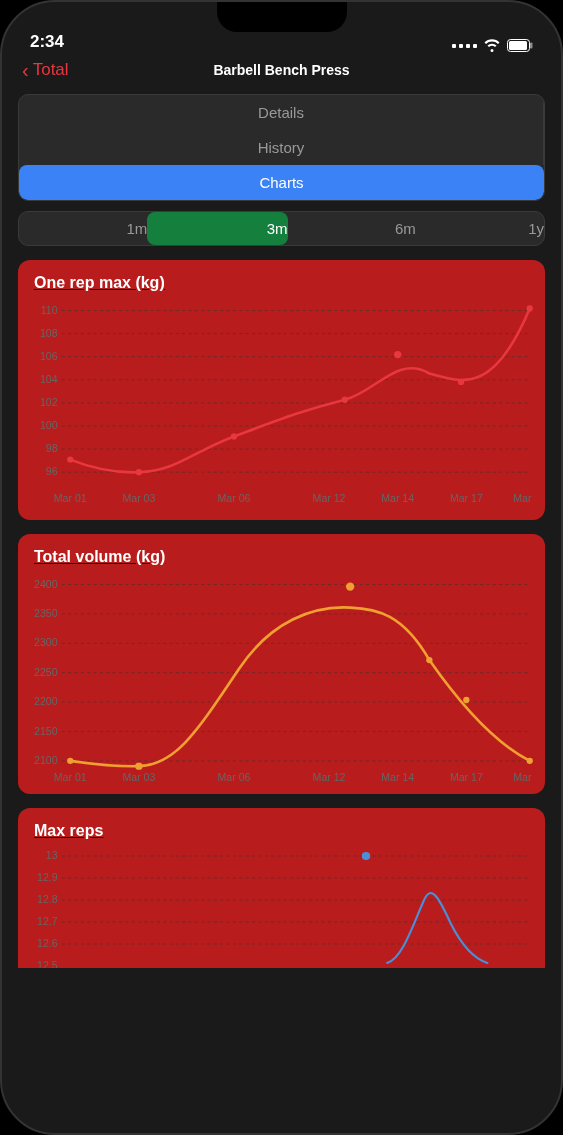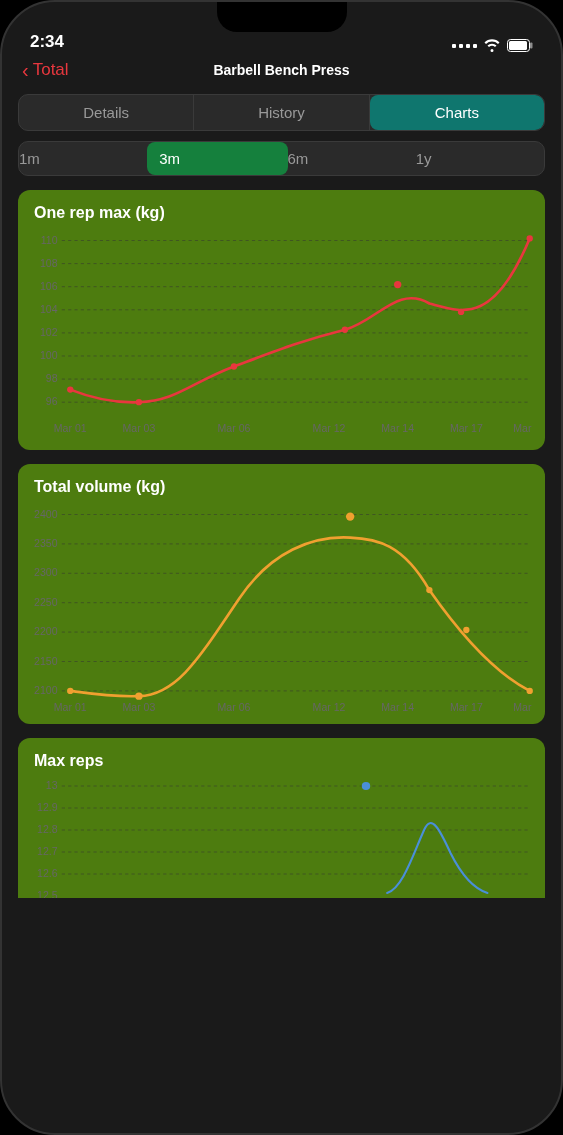"Details" .tab-bar { flex-direction: none -> column }
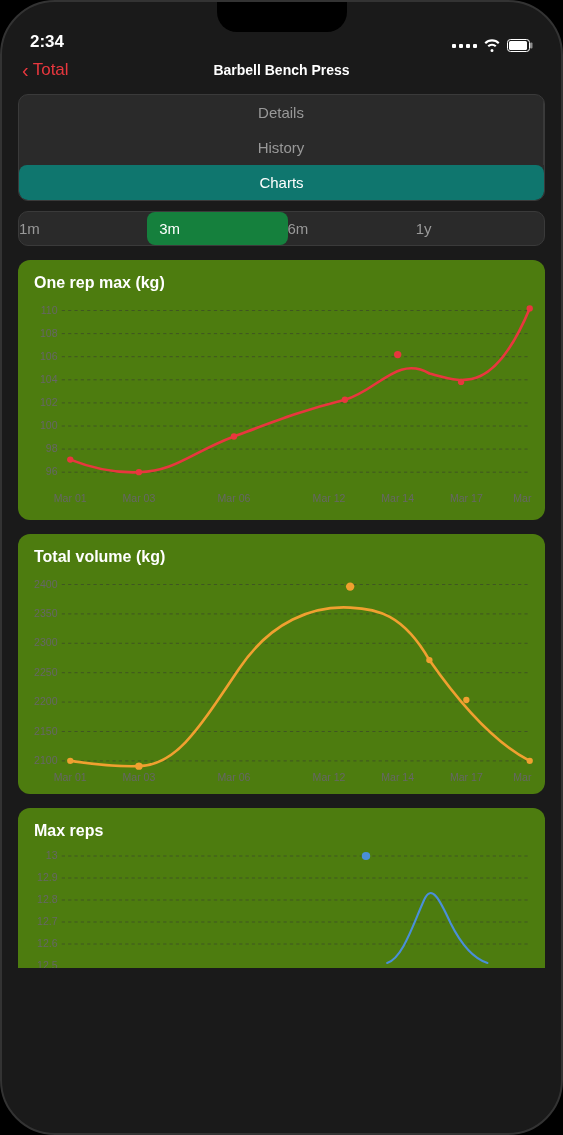"Charts" .tab-item.active { background: #0f766e -> #3b82f6 }
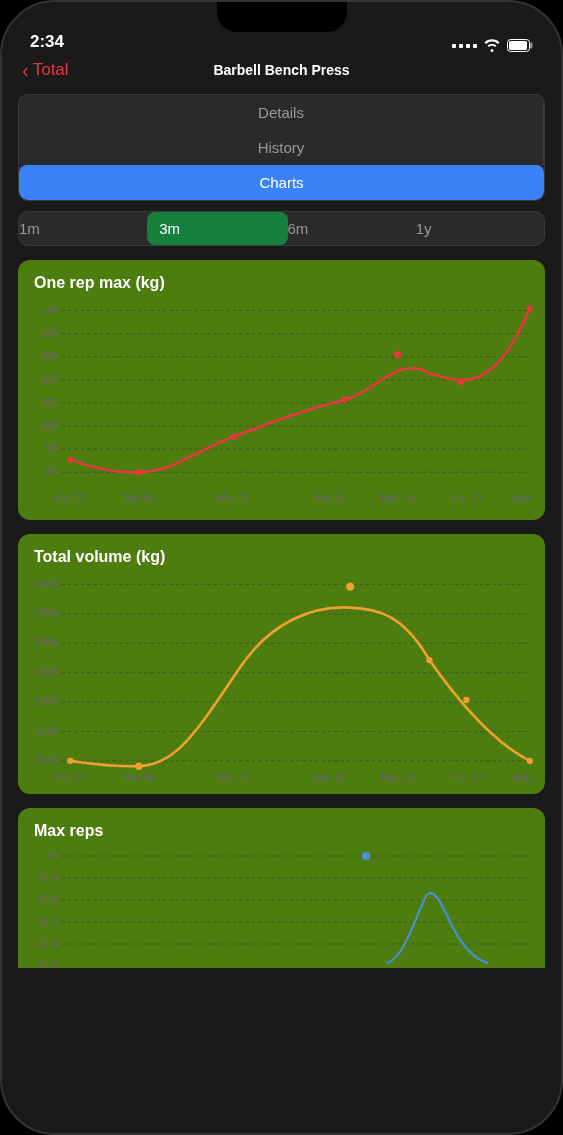"1m" .time-item { text-align: left -> right }
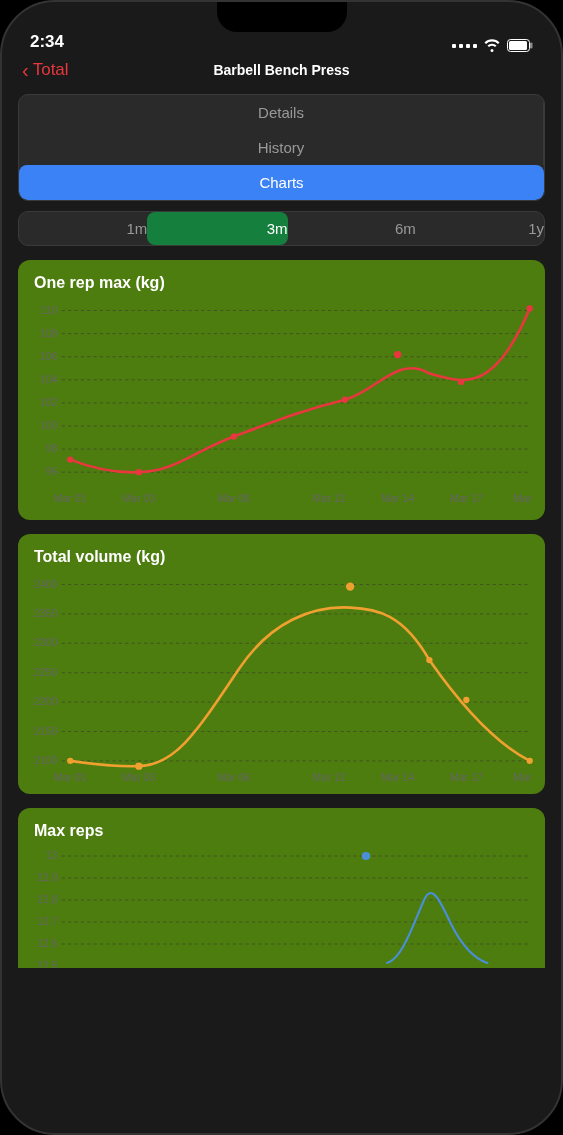"One rep max (kg)" .chart-section { background: #4d7c0f -> #b91c1c; text-decoration: none -> underline }
